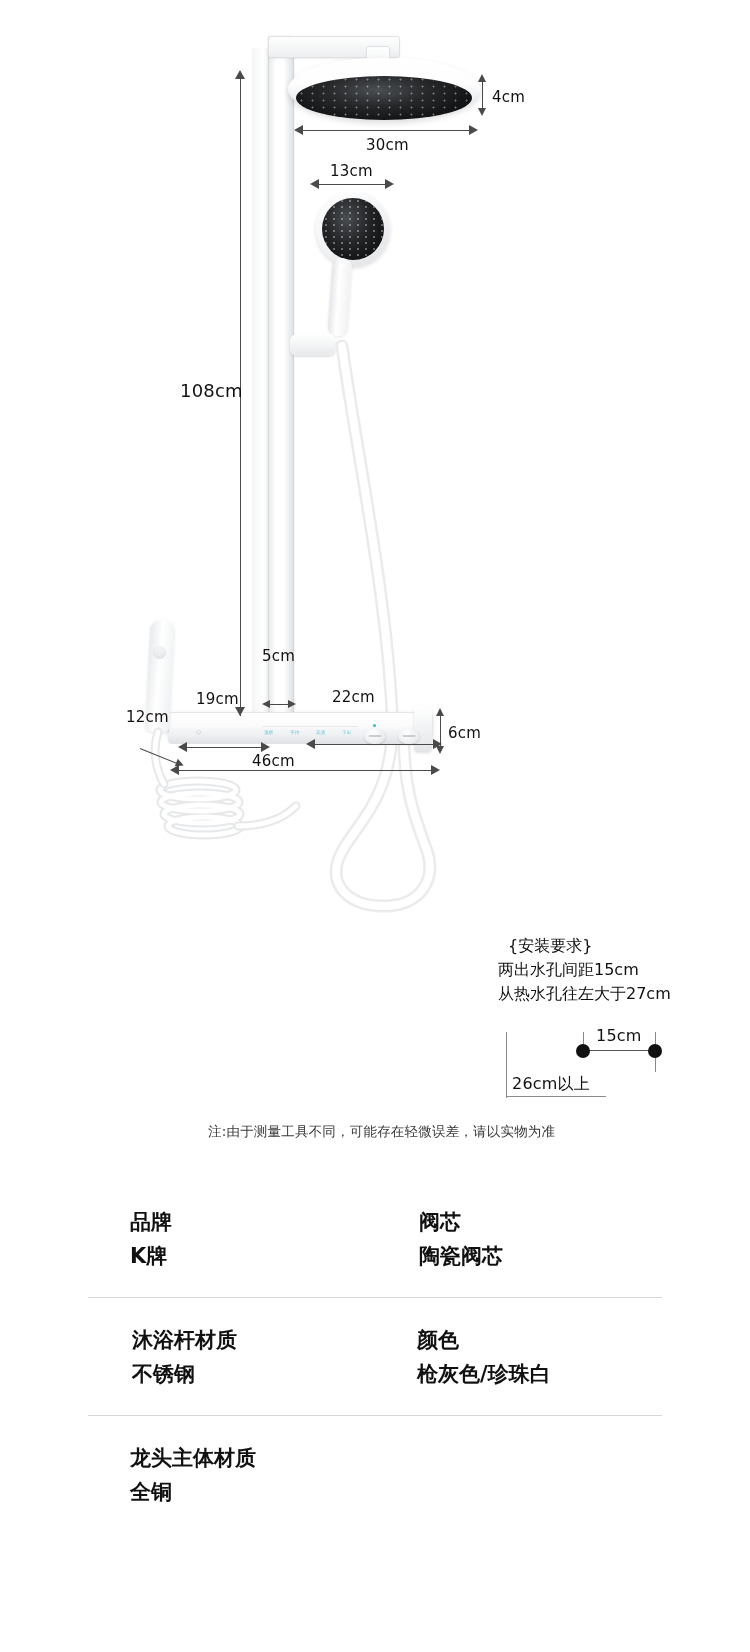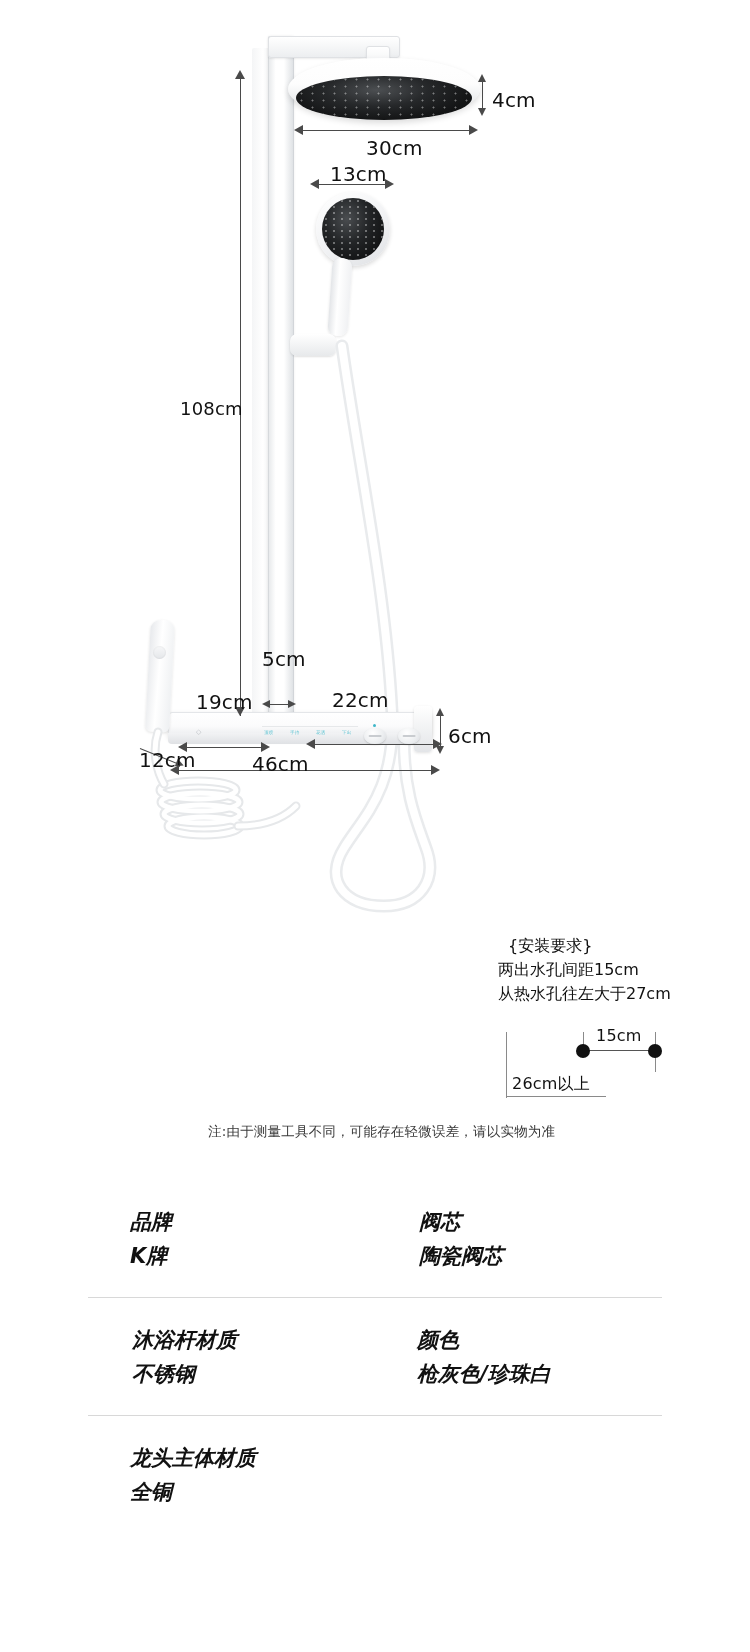"4cm" .dim { font-size: 20px -> 15px }
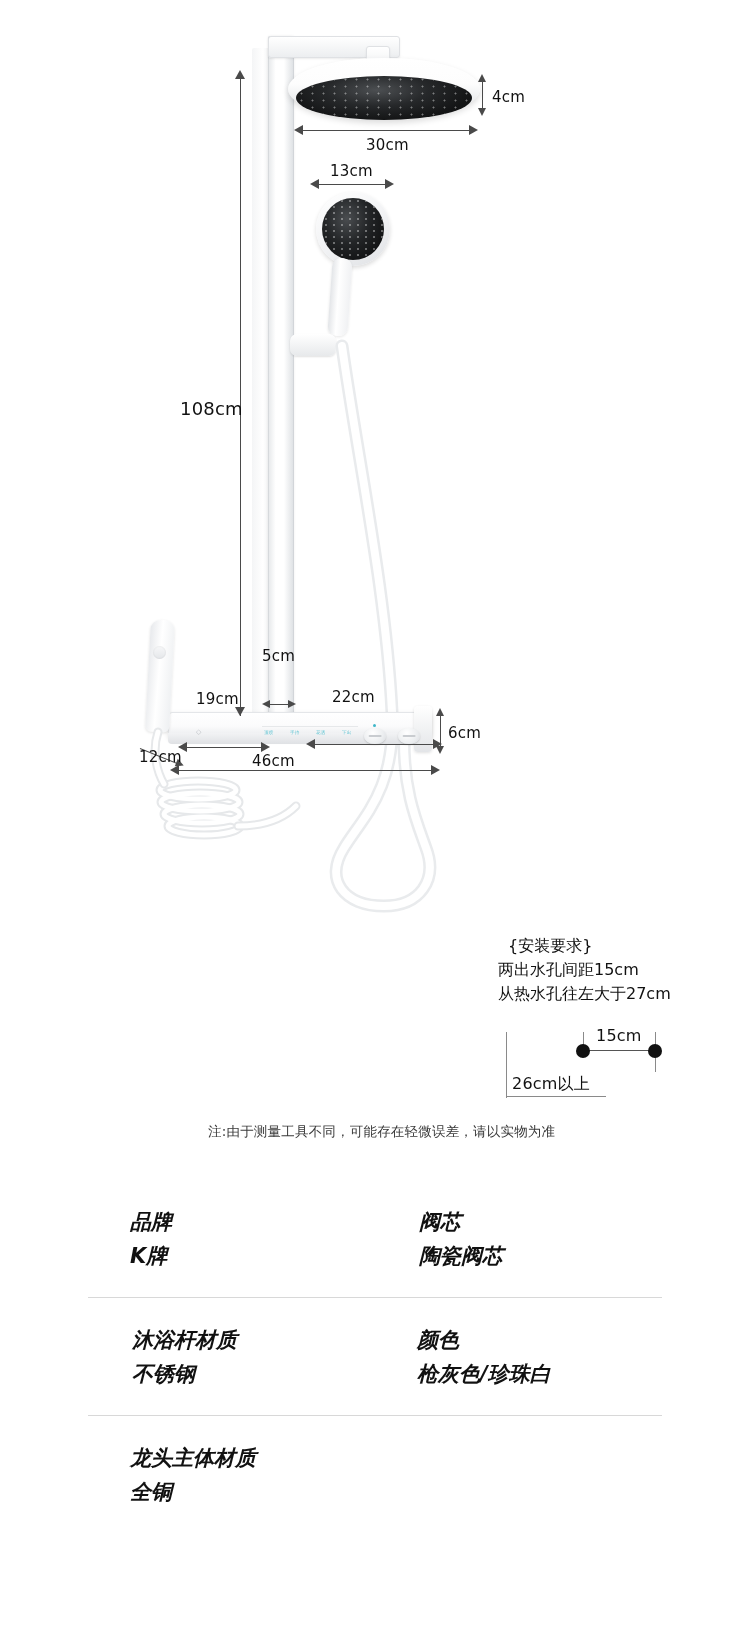"108cm" div.dim { margin-top: 18px -> none }
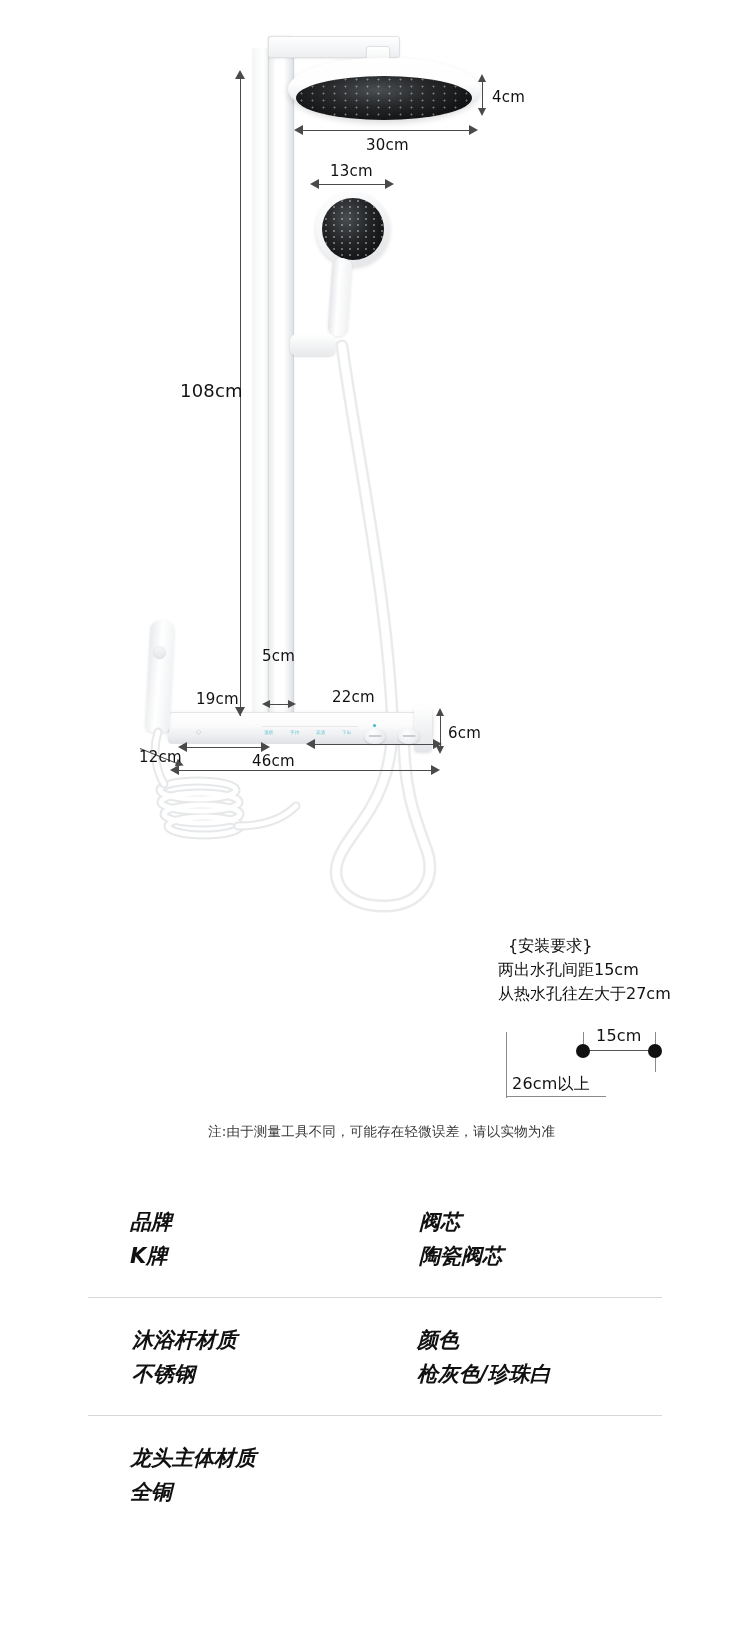"12cm" div.dim { margin-left: 13px -> none; top: 748px -> 708px }
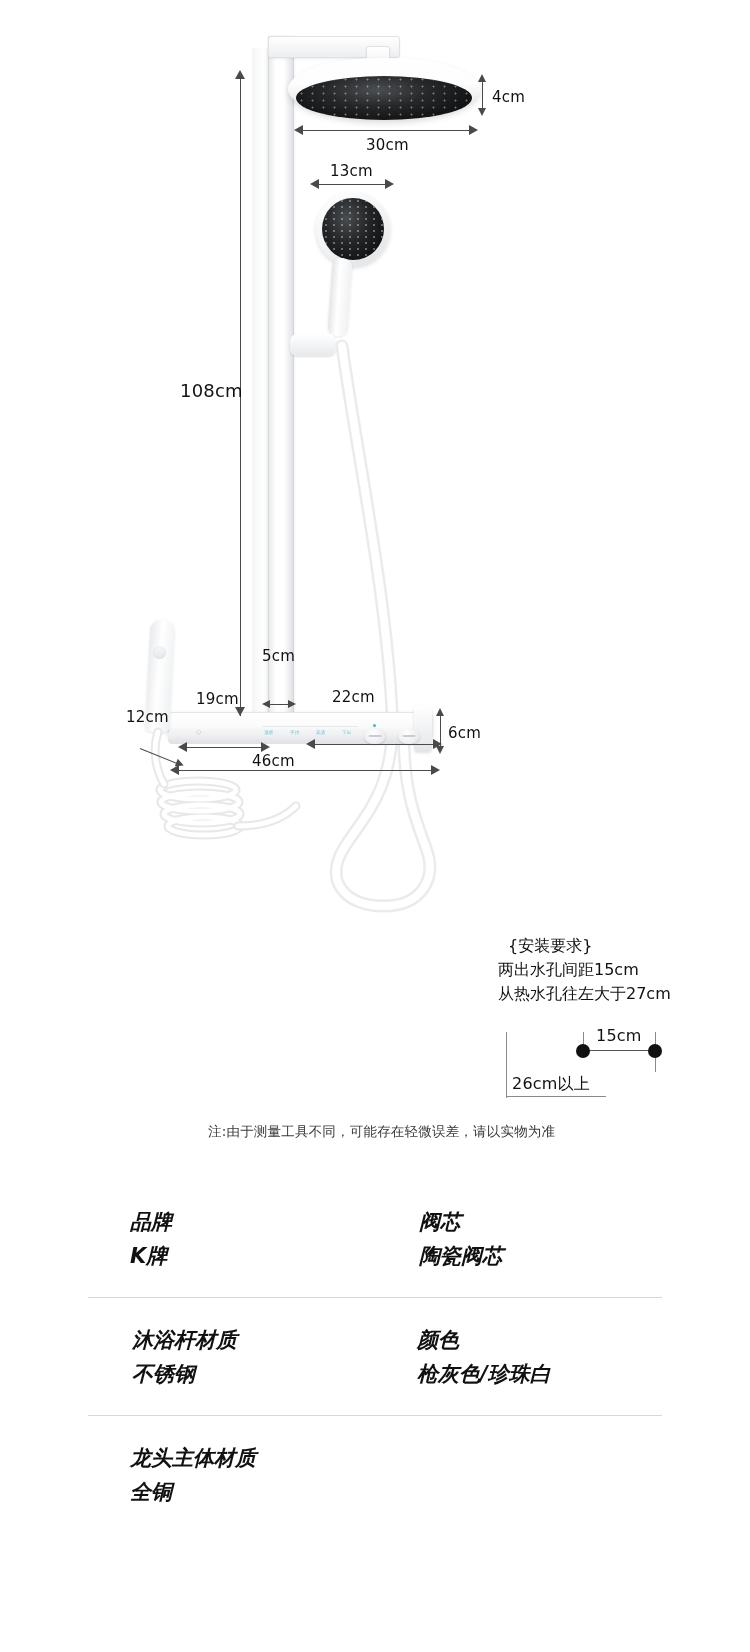"品牌" .spec { font-style: italic -> none }
